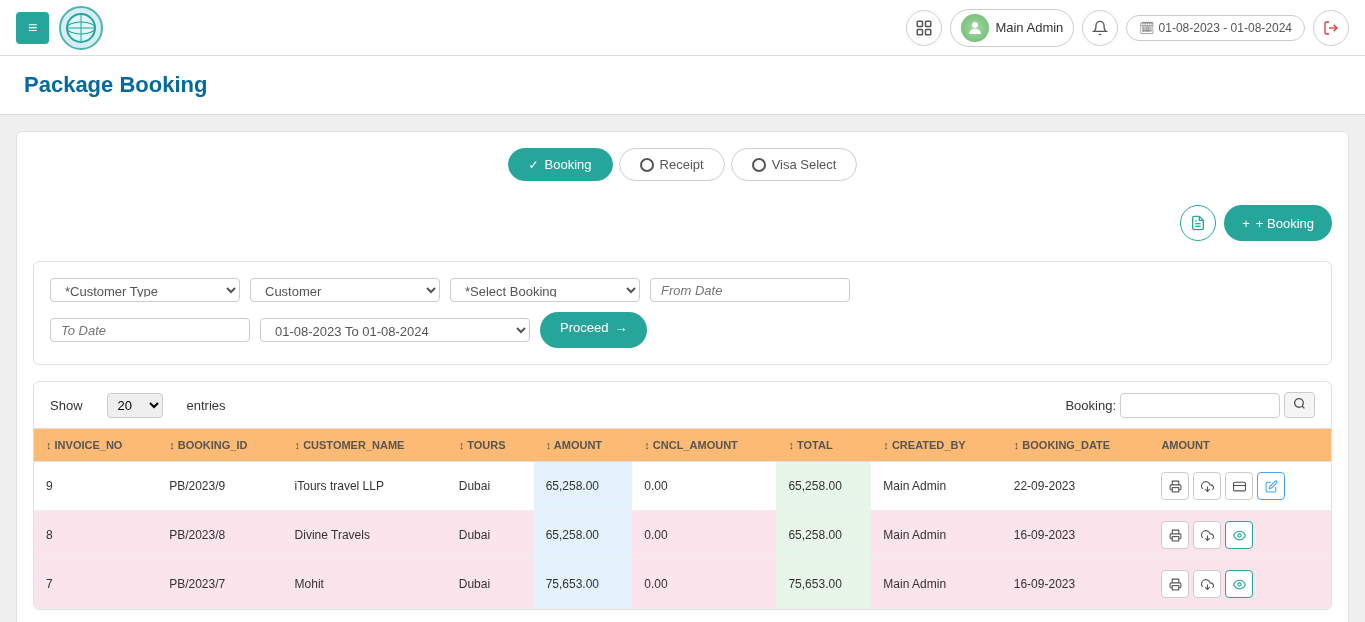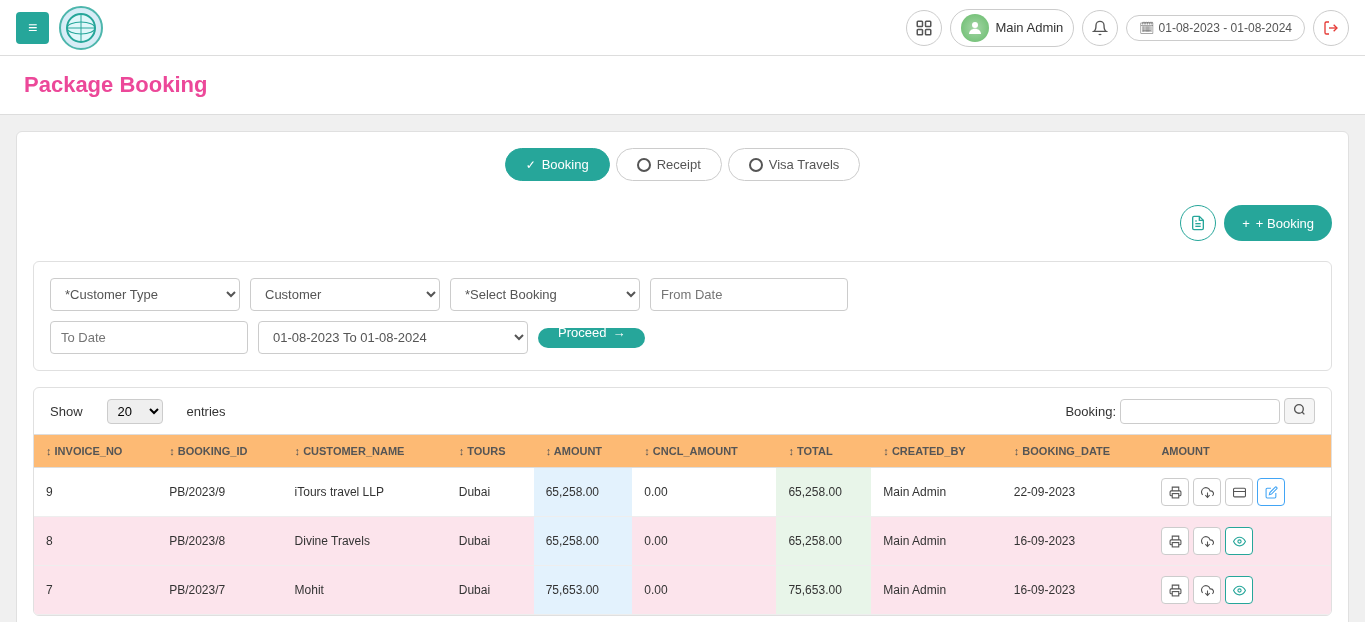"Package Booking" .page-title-bar h1 { color: #ec4899 -> #0369a1 }
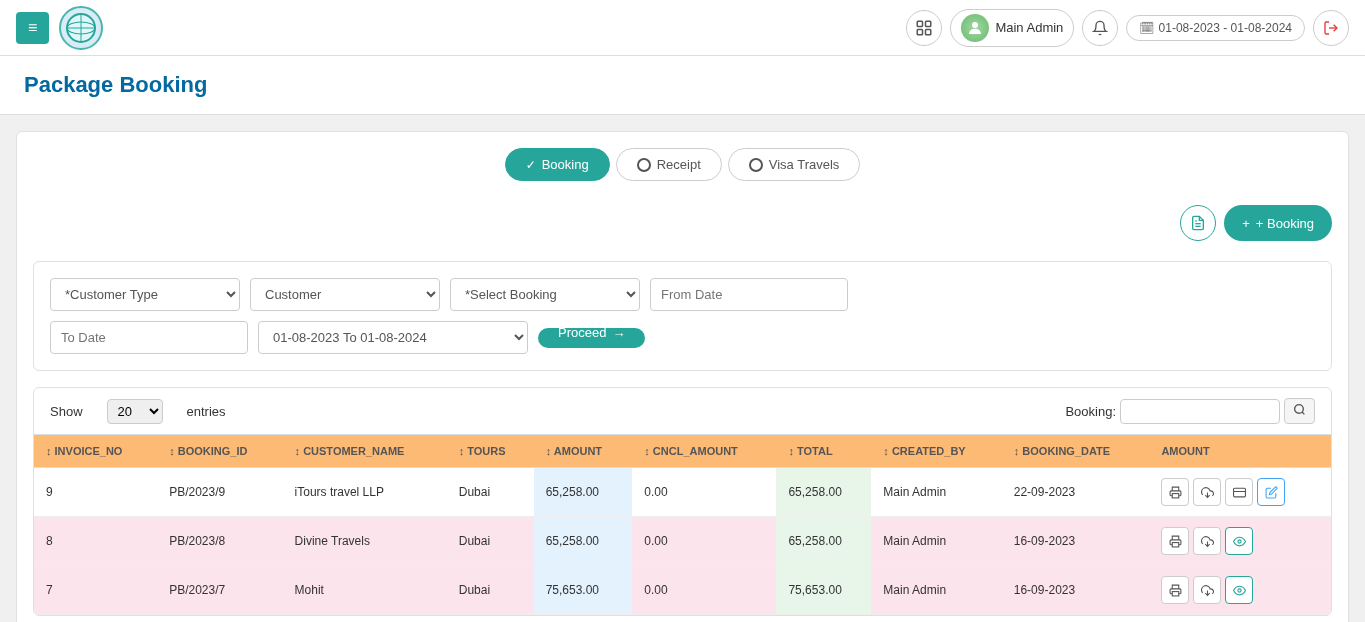"Visa Travels" span { text: Travels -> Select }
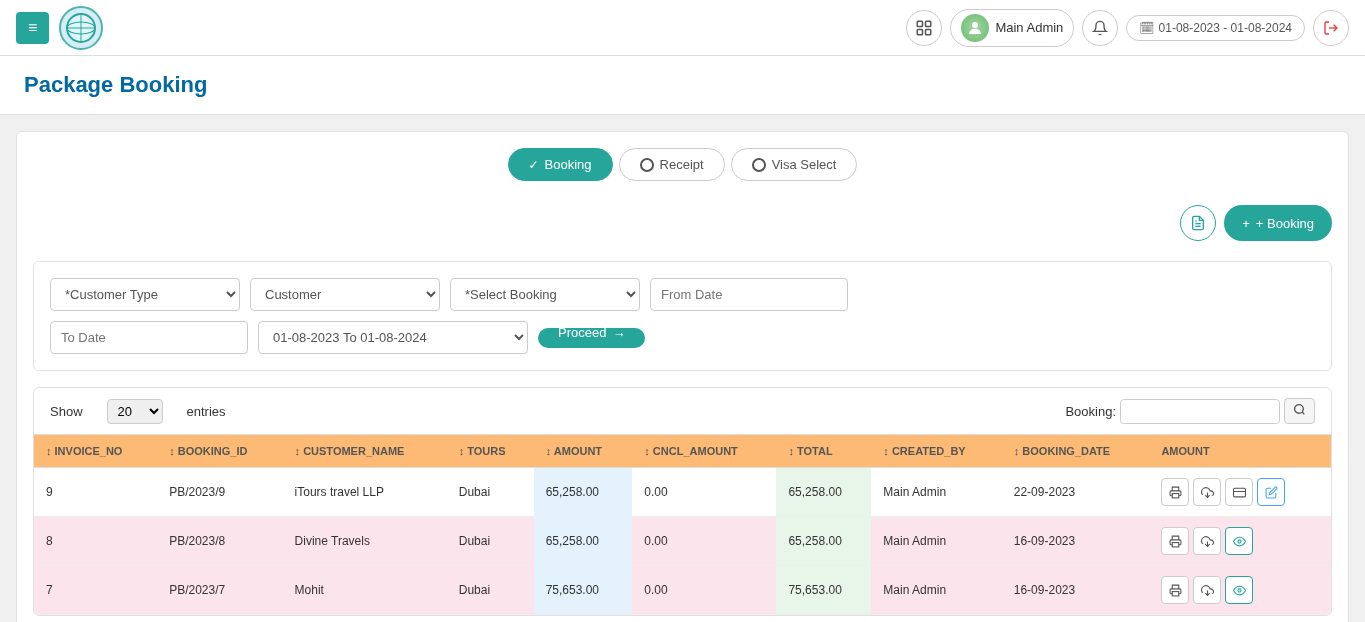"*Customer Type" .filter-select, .filter-input { height: 33px -> 24px }
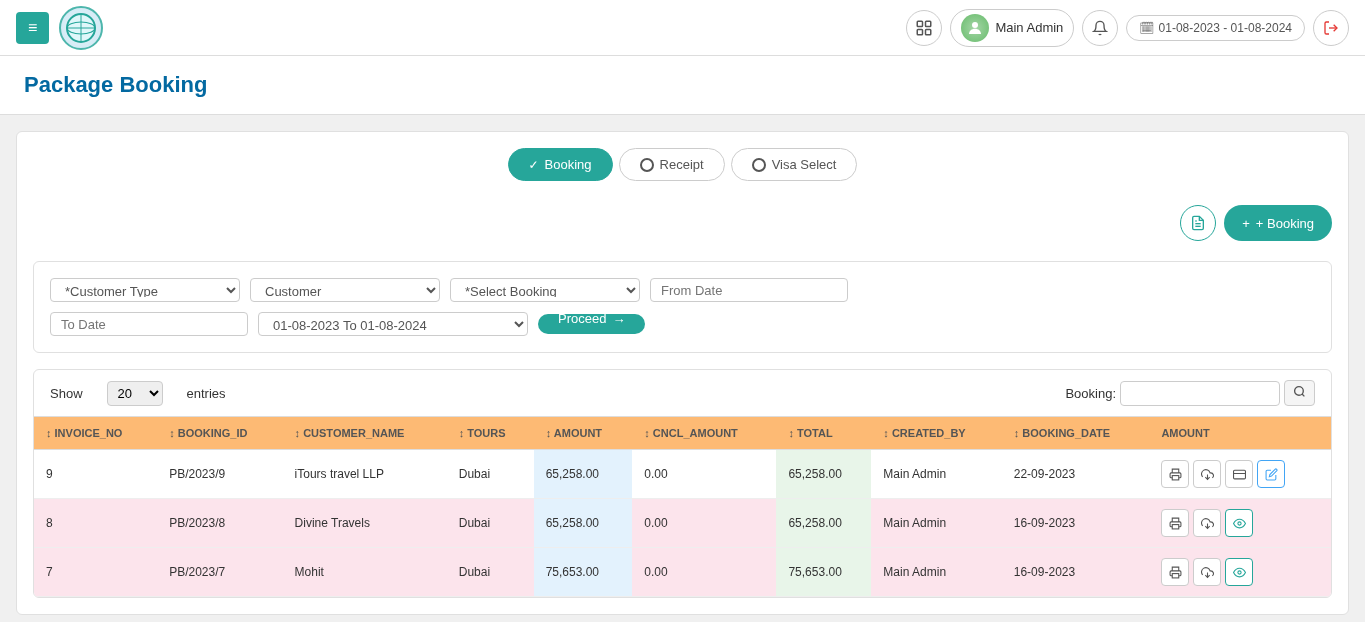"From Date" .filter-input { font-style: none -> italic }
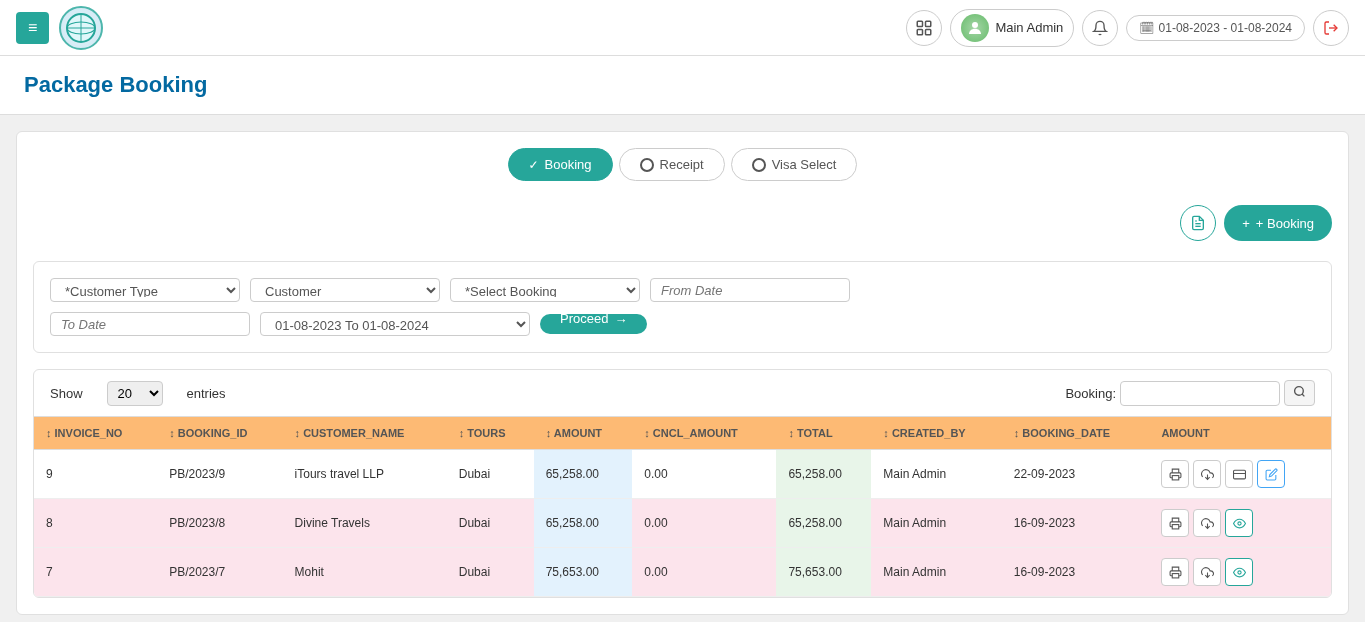"Proceed" .proceed-btn { align-items: flex-end -> flex-start; height: 20px -> 36px }
